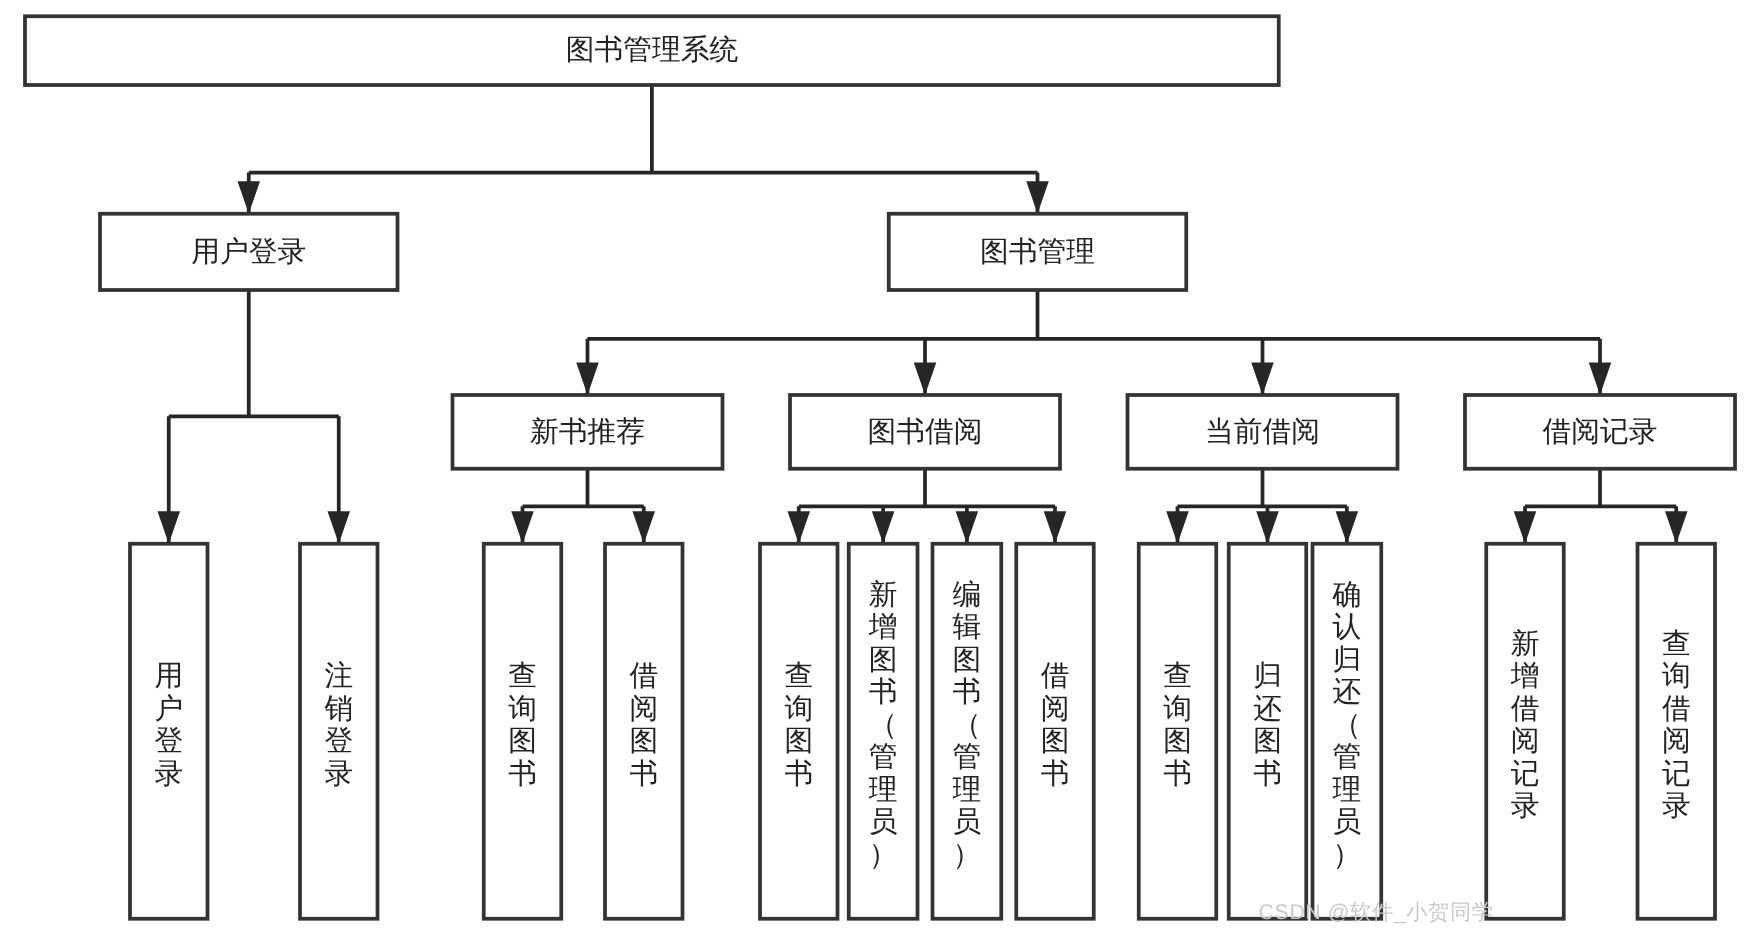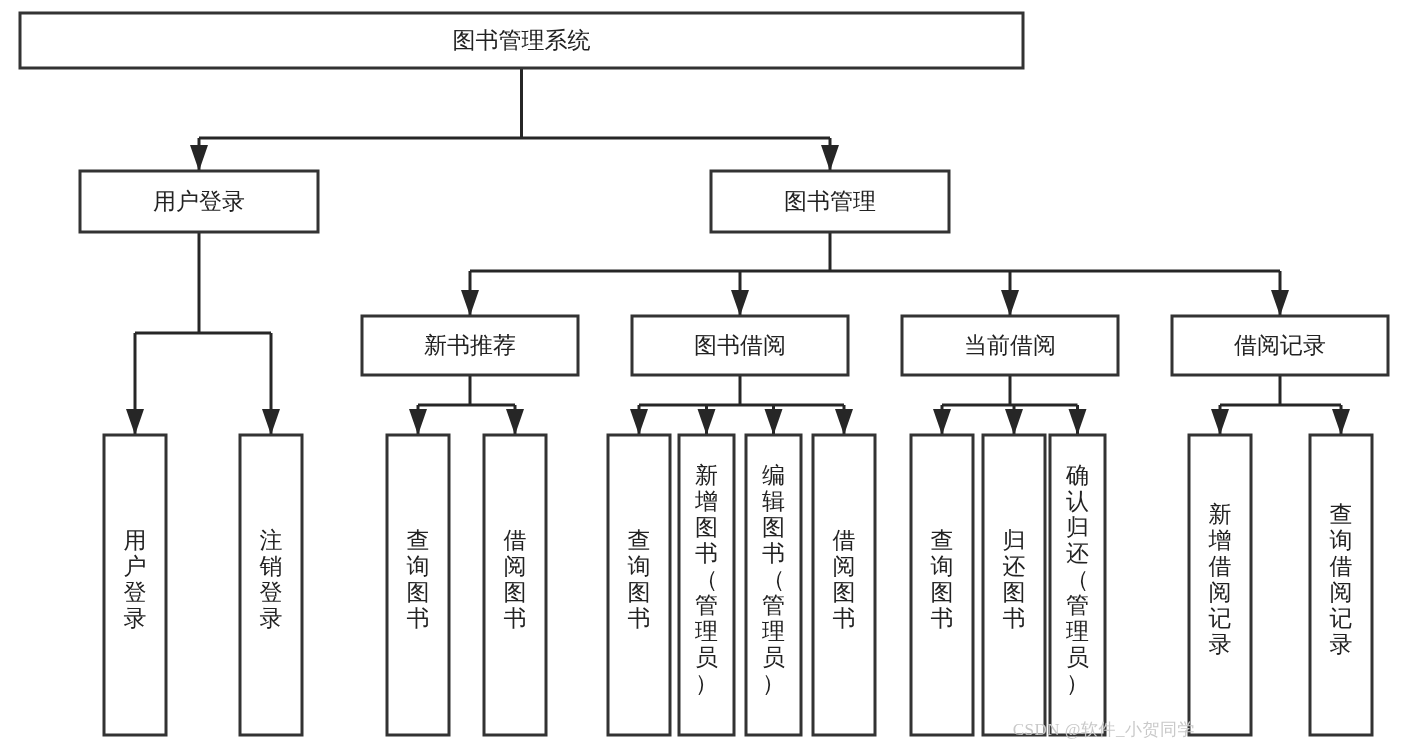"CSDN @软件_小贺同学" .watermark-text { font-family: Liberation Serif, serif -> Liberation Sans, sans-serif }
